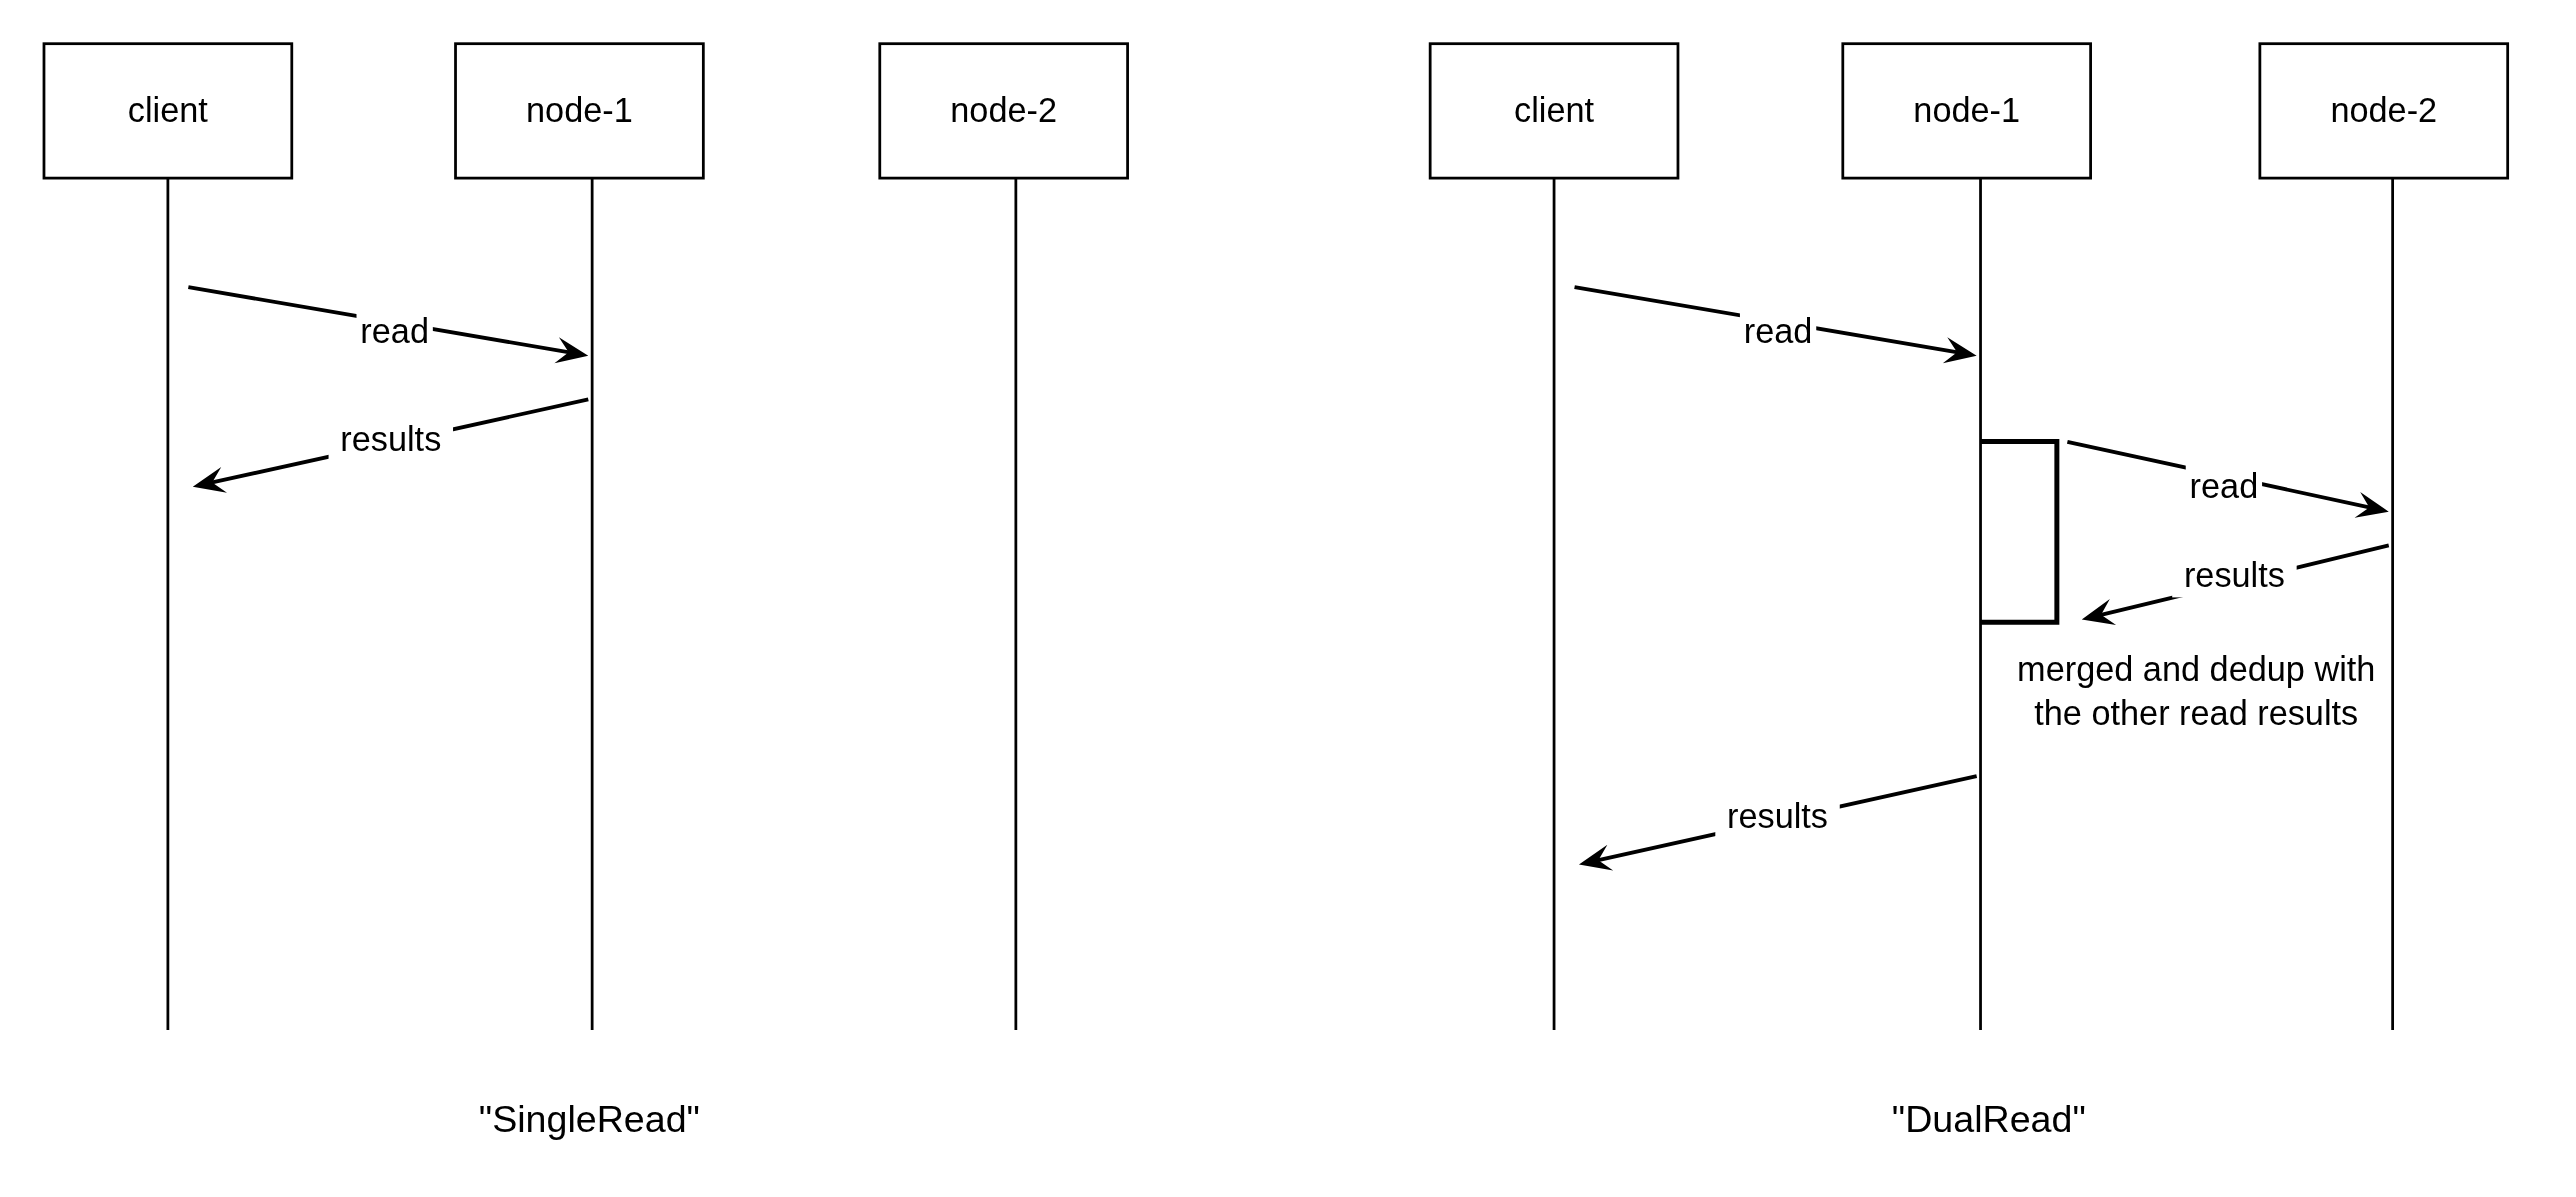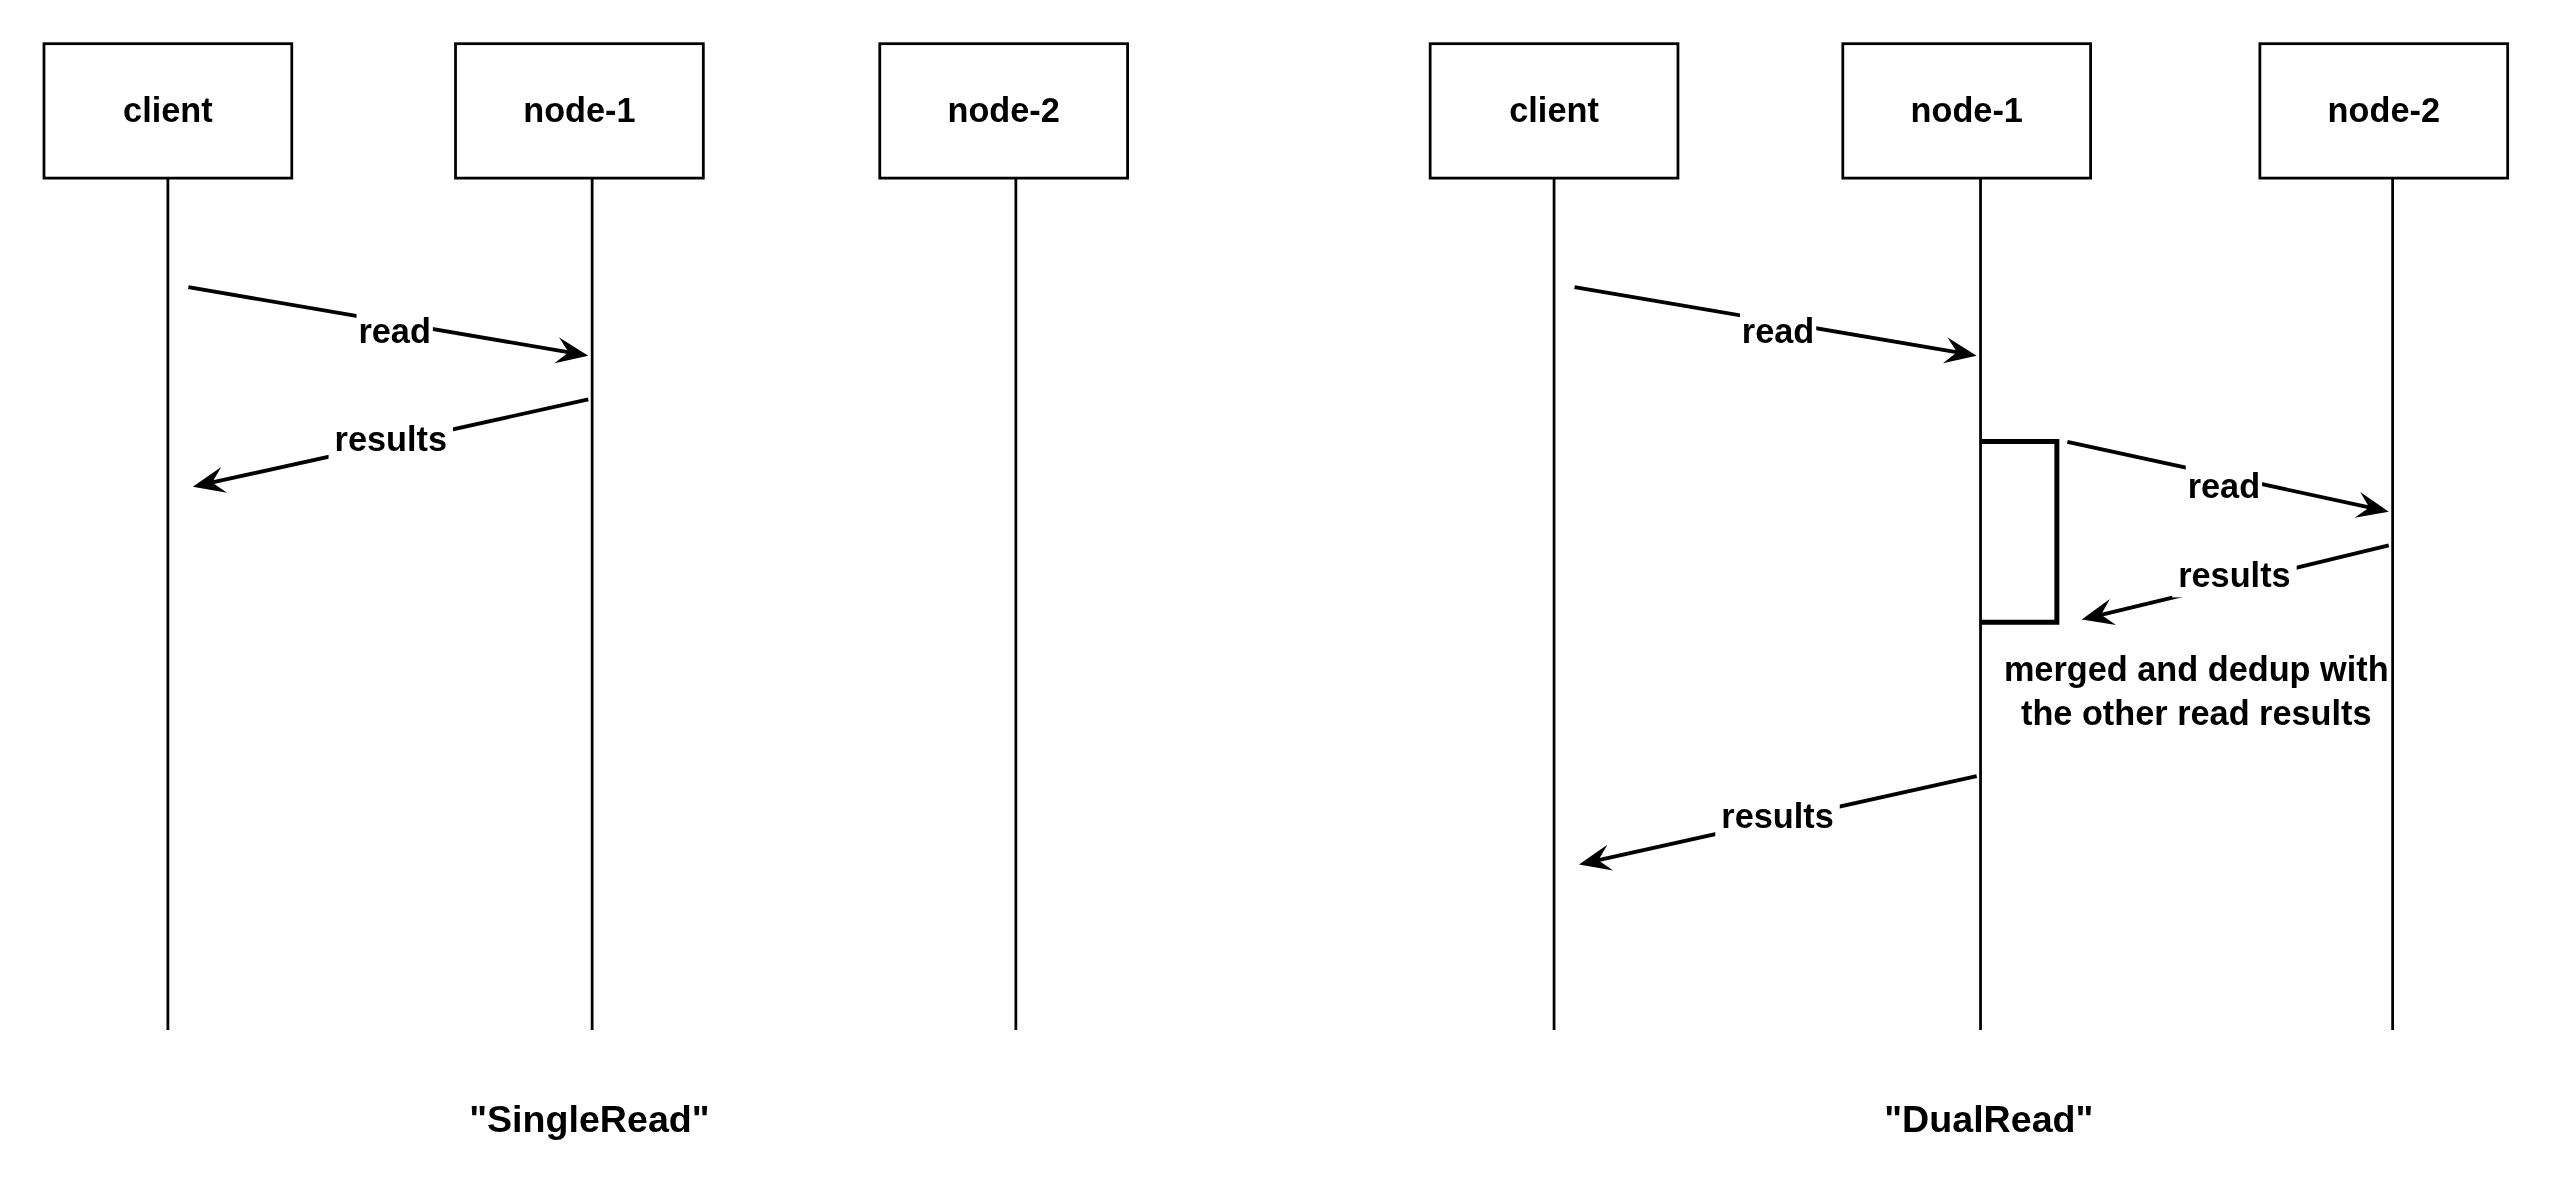"client" #diagram-root { font-weight: bold -> none }
